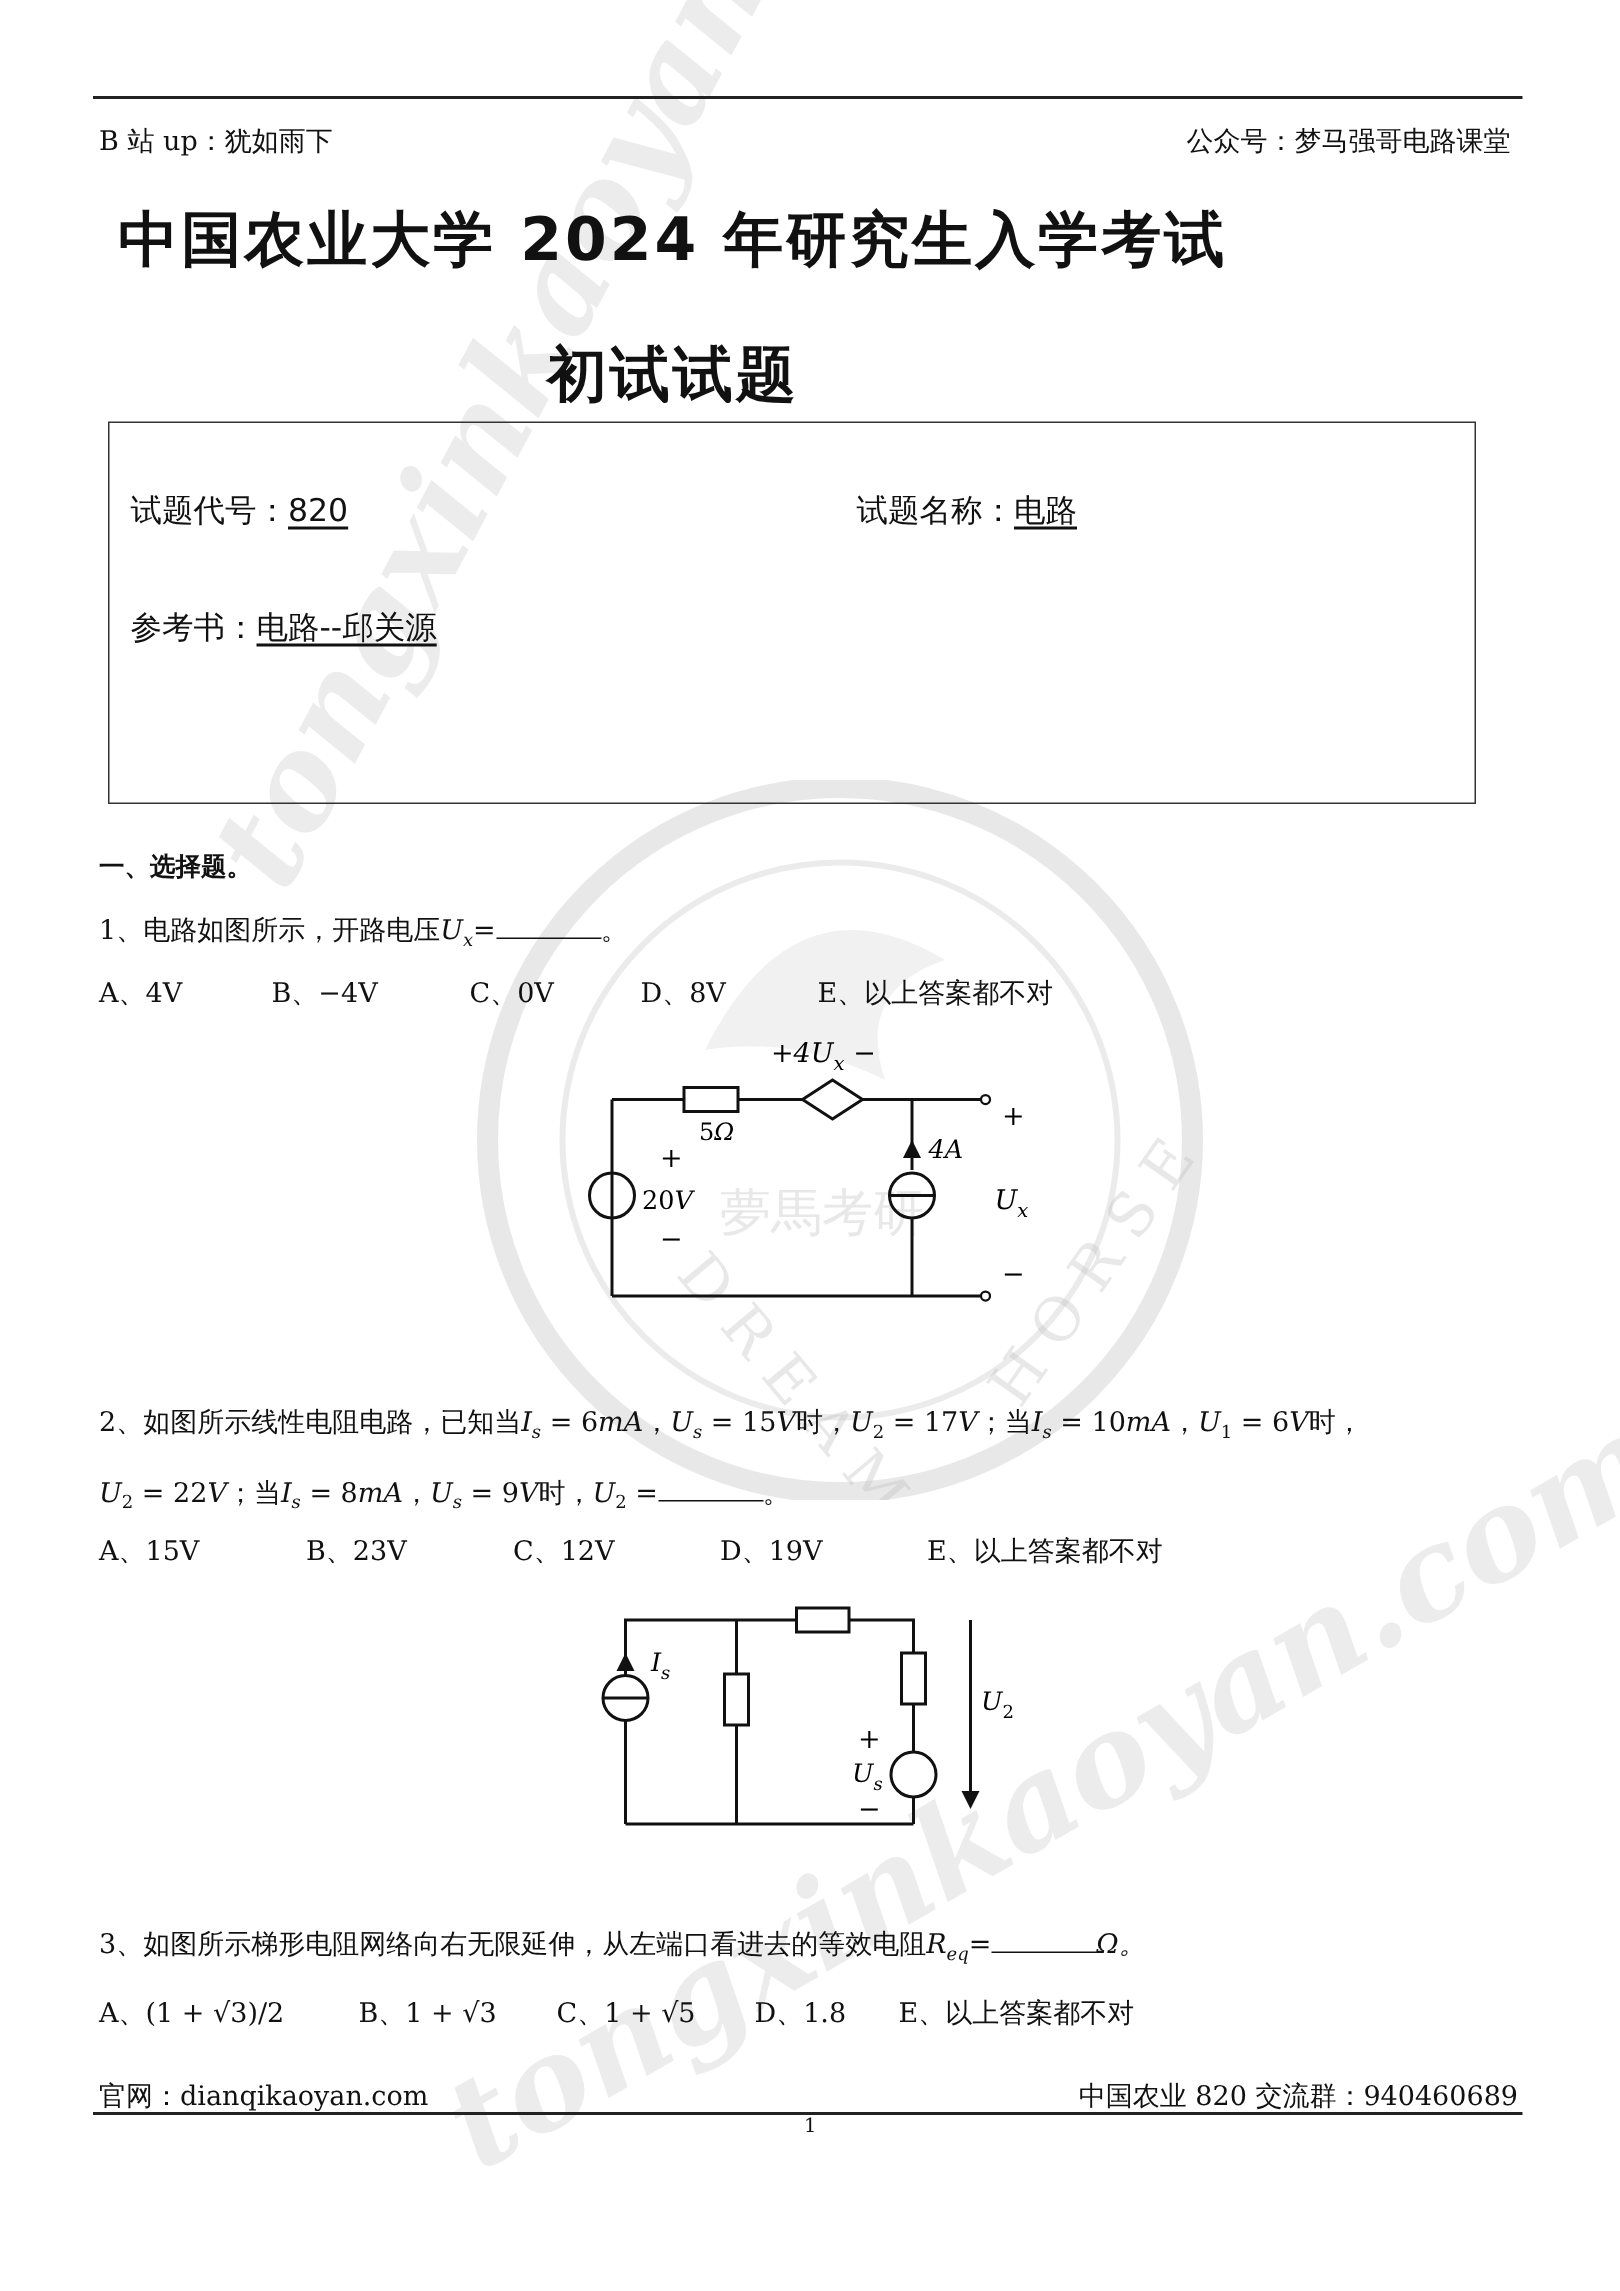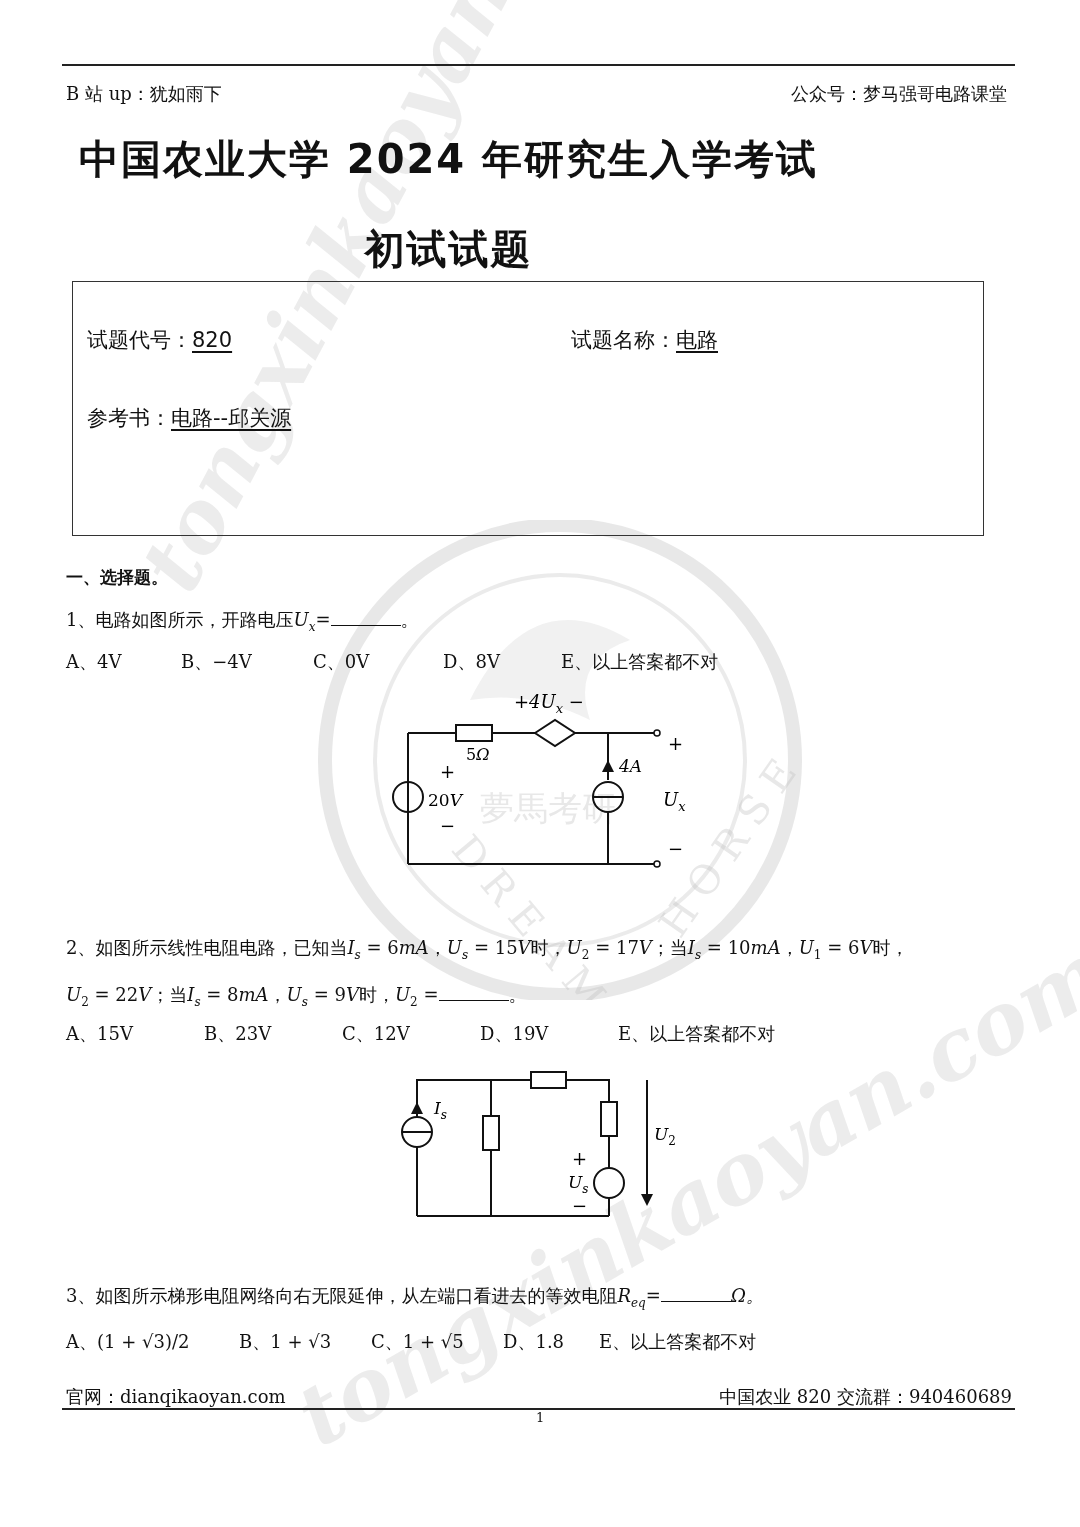"D、8V" span.opt { margin-left: 16px -> none }
